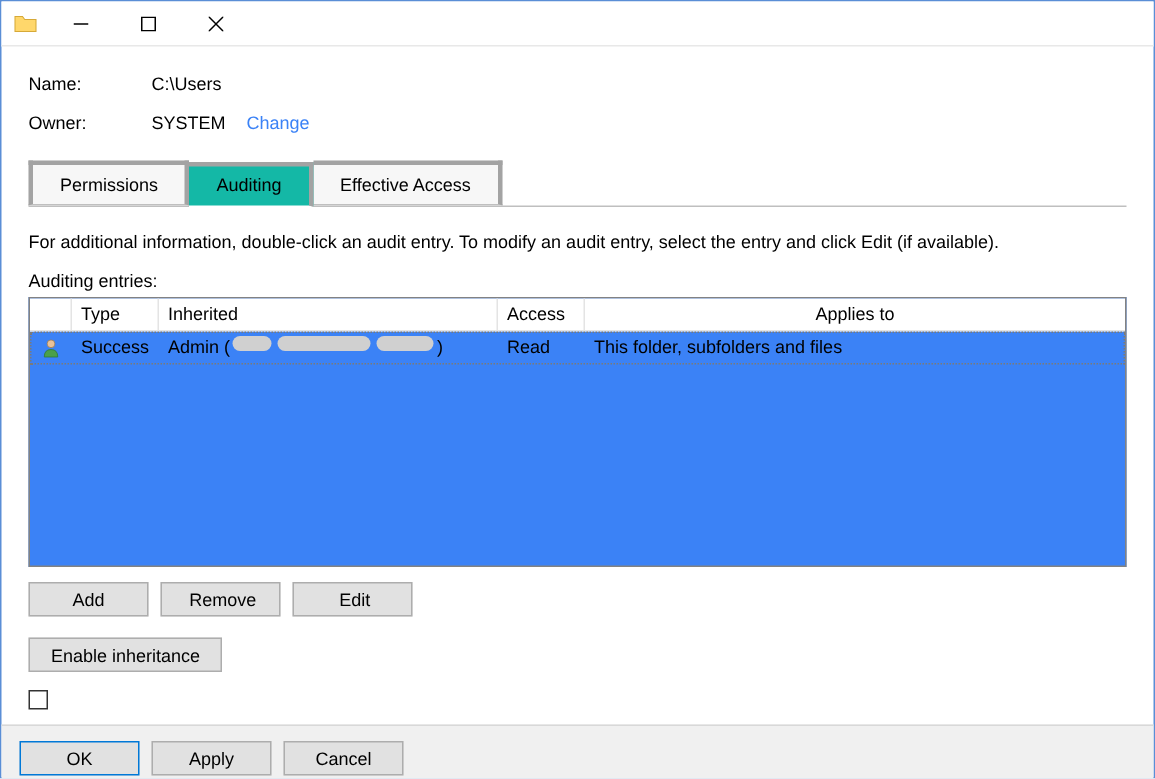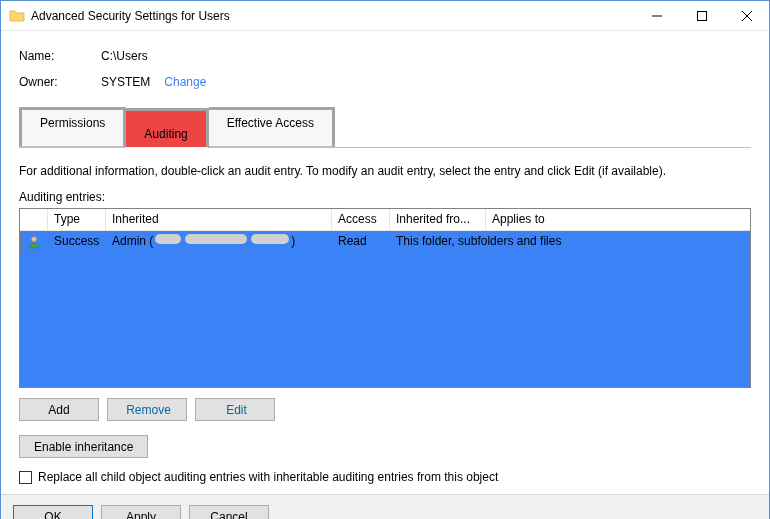"Advanced Security Settings for Users" span.title-text { html: <span>Advanced Security Settings for Users</span> -> none }
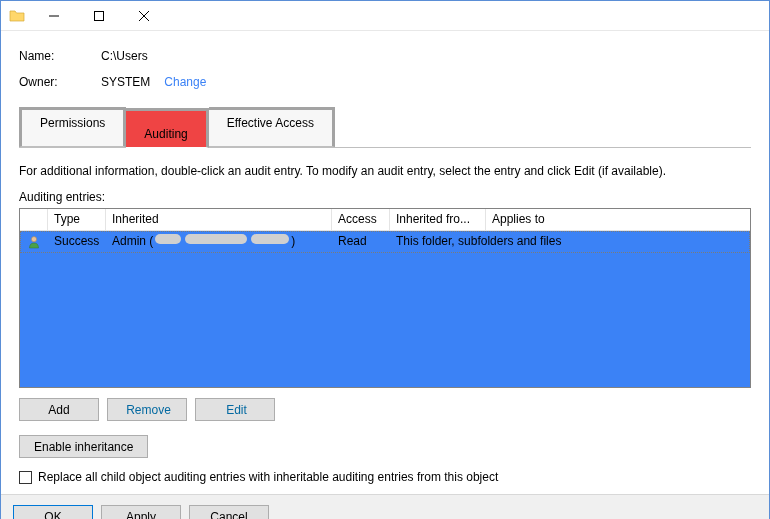"Auditing" .tab.active { background: #ef4444 -> #14b8a6; padding-top: 16px -> 5px }
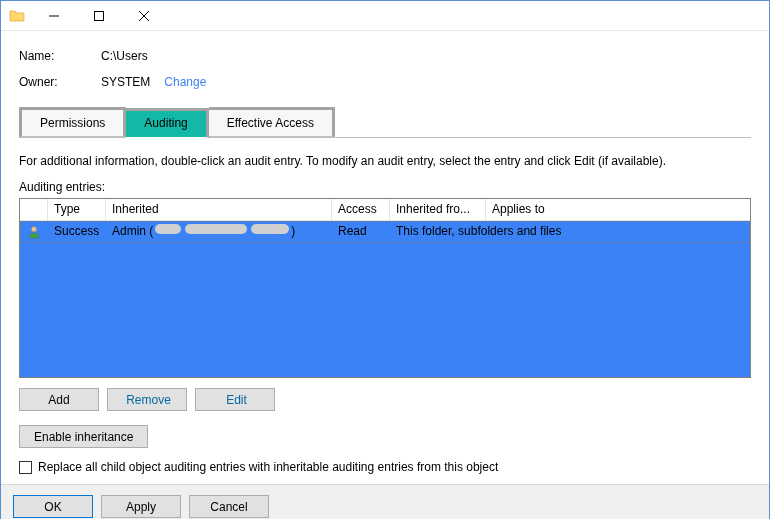"Inherited fro..." div.lv-col { html: <div>Inherited fro...</div> -> none }
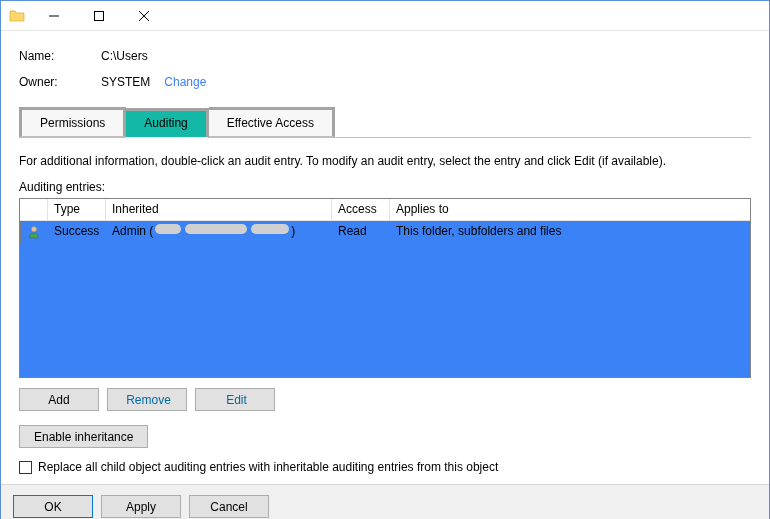"Applies to" .lv-col.applies-col { text-align: none -> center }
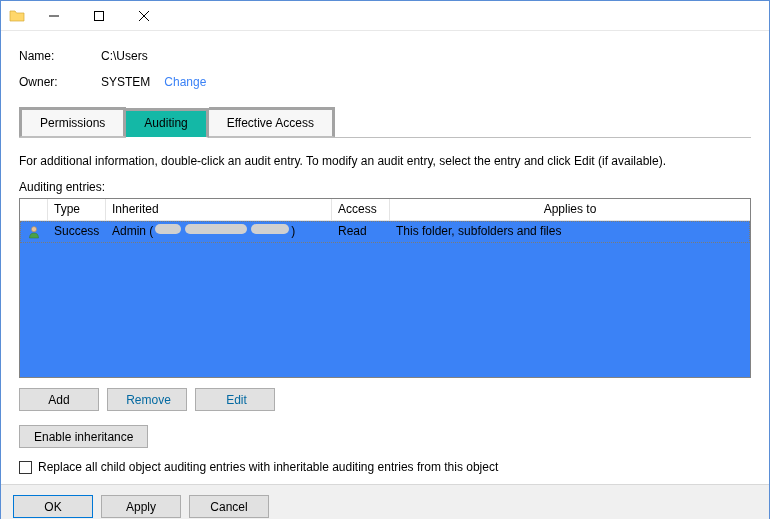"Remove" .btn:disabled, .btn.disabled { color: #0369a1 -> #000000 }
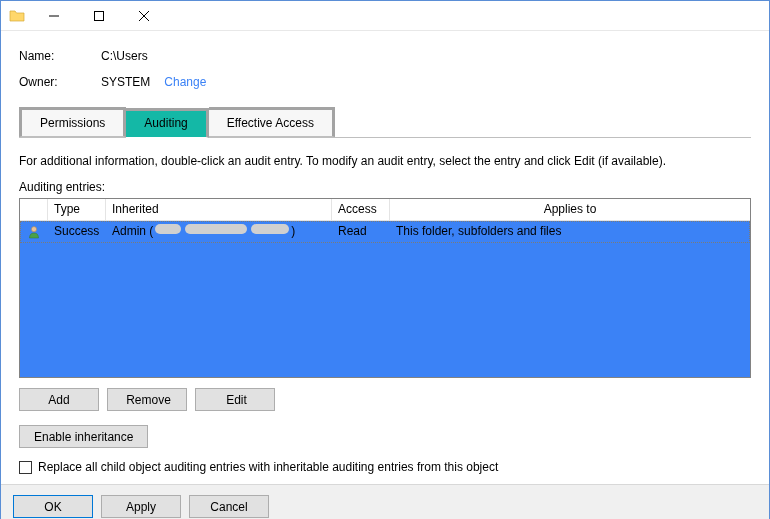"Replace all child object auditing" span { html: <span>Replace all child object auditing entries with inheritable auditing entries from this object</span> -> none }
